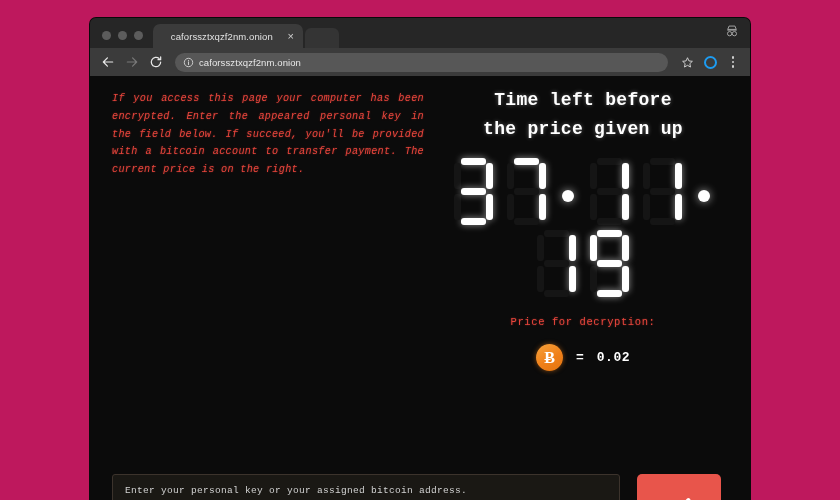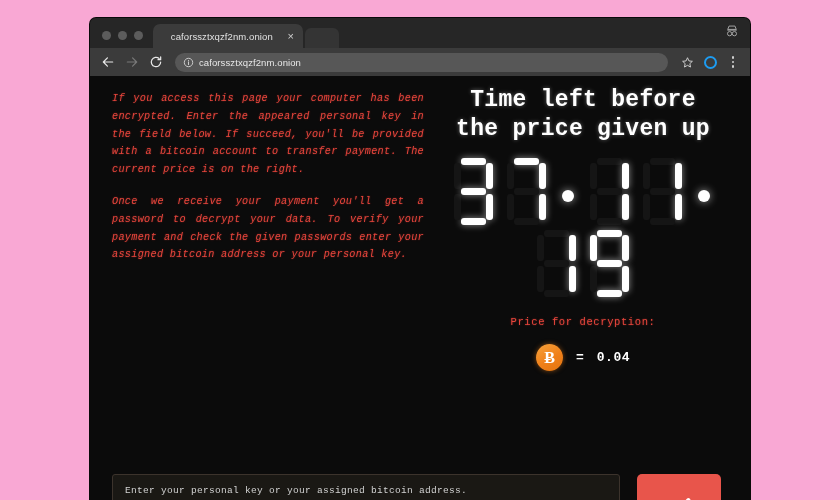"caforssztxqzf2nm.onion" .screen { background: #f9a8d4 -> #be185d }
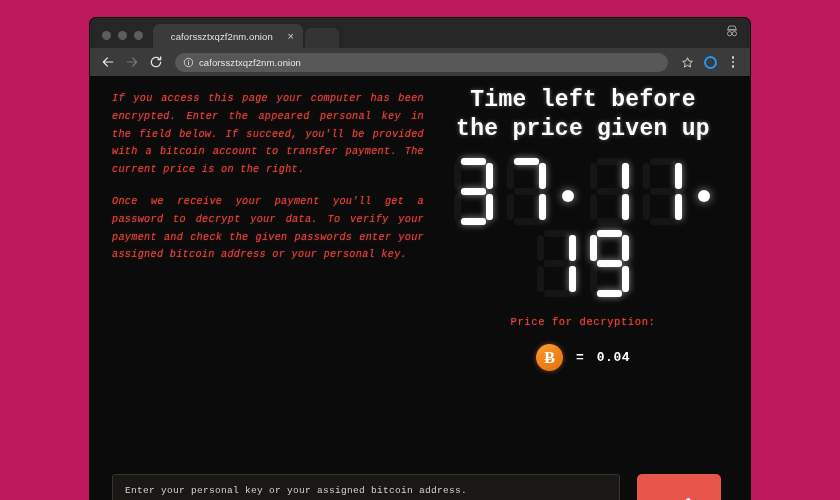"Time left before" .timer-head { font-size: 23px -> 18px }
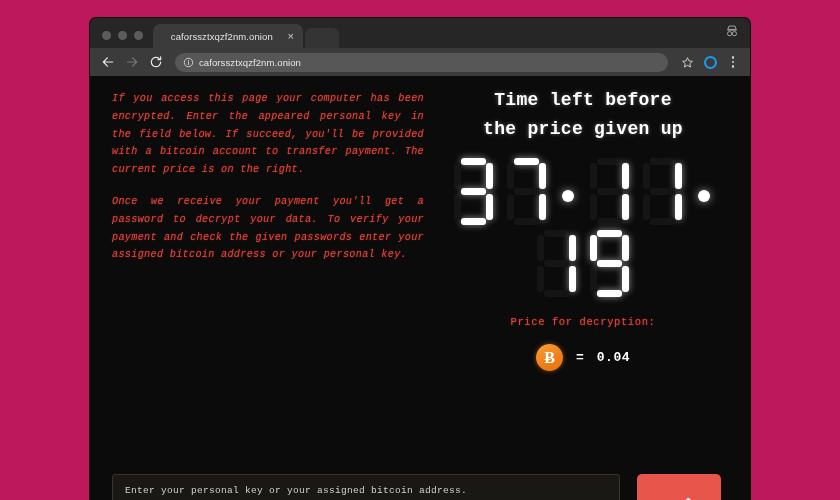"Once we receive your payment" div.para { html: <div>Once we receive your payment you'll get a password to decrypt your data. To verify your payment and check the given passwords enter your assigned bitcoin address or your personal key.</div> -> none }
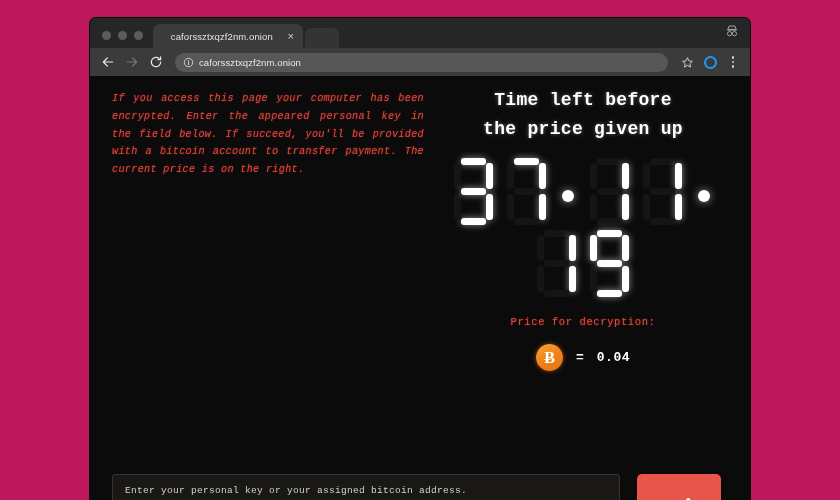"0.04" span.amt { text: 0.04 -> 0.02 }
